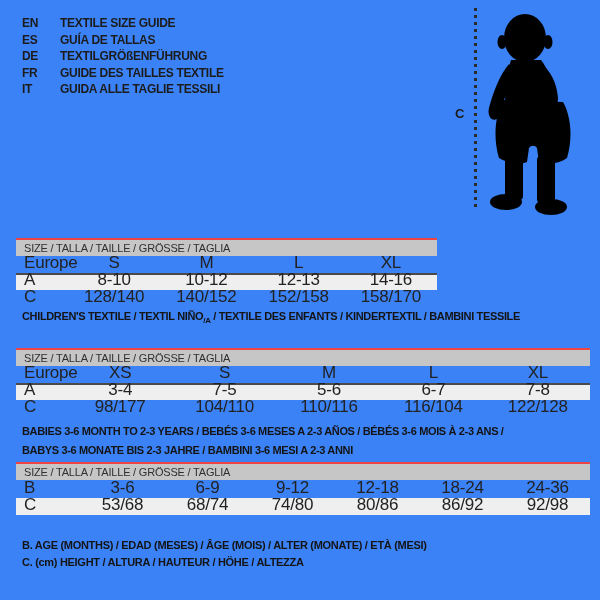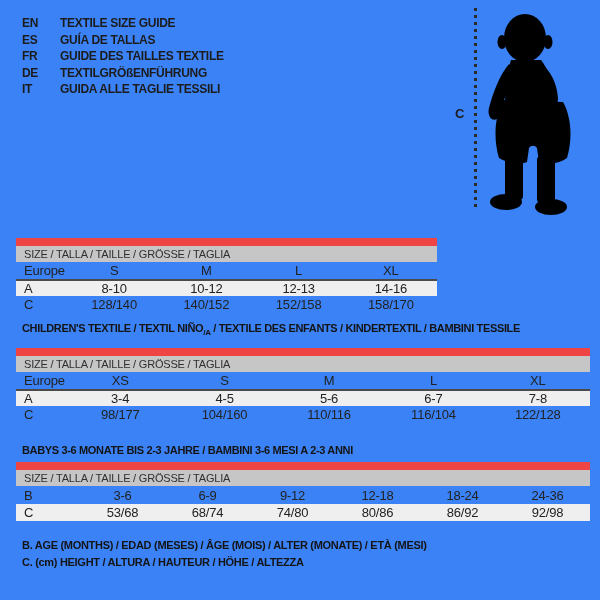"FR" div.lang-row { order: before "DE" -> after "DE" }
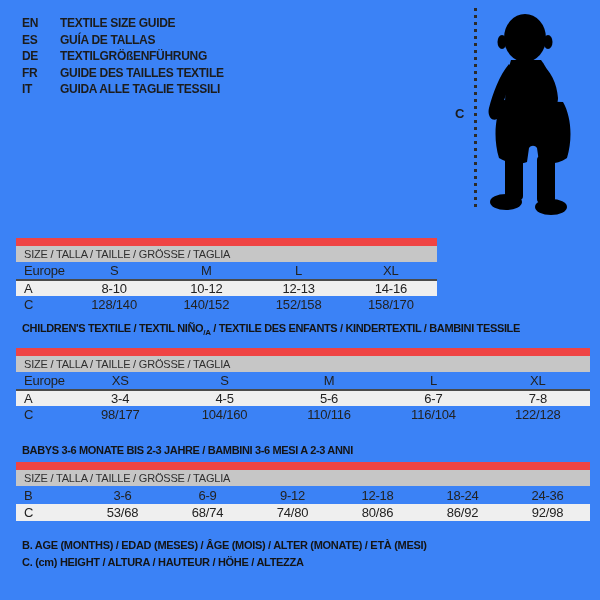"SIZE / TALLA / TAILLE" .size-bar { border-top: 8px solid #ef4444 -> 2px solid #ef4444 }
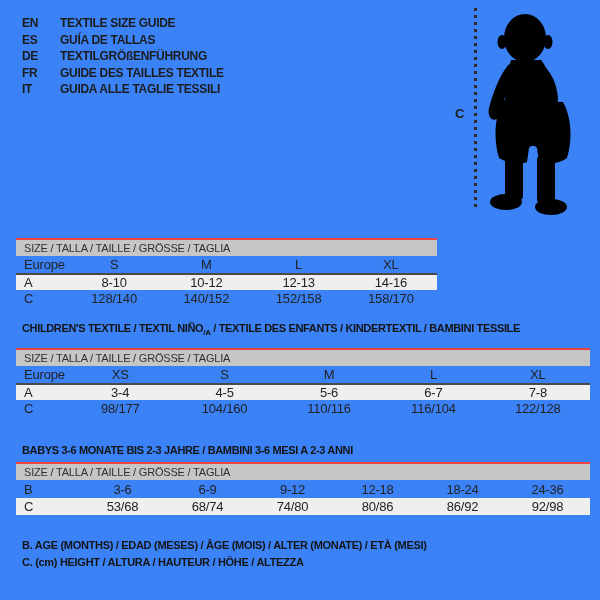"Europe" .trow { align-items: center -> flex-end; font-size: 13px -> 17px }
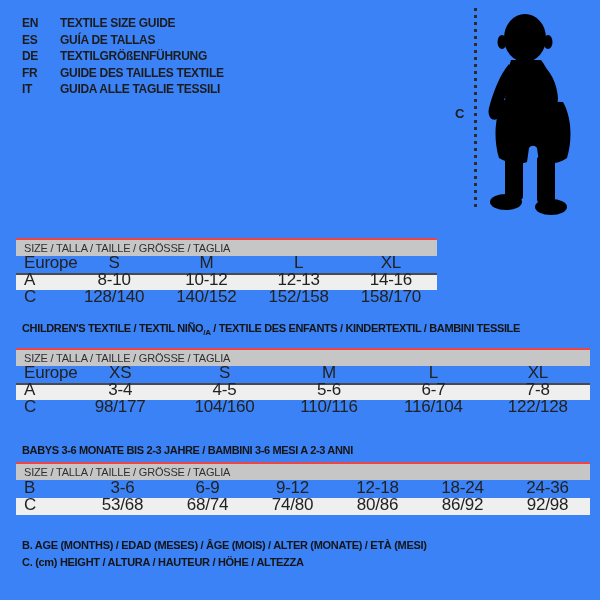"CHILDREN'S TEXTILE / TEXTIL NIÑO/A" div.sec-title { top: 322px -> 310px }
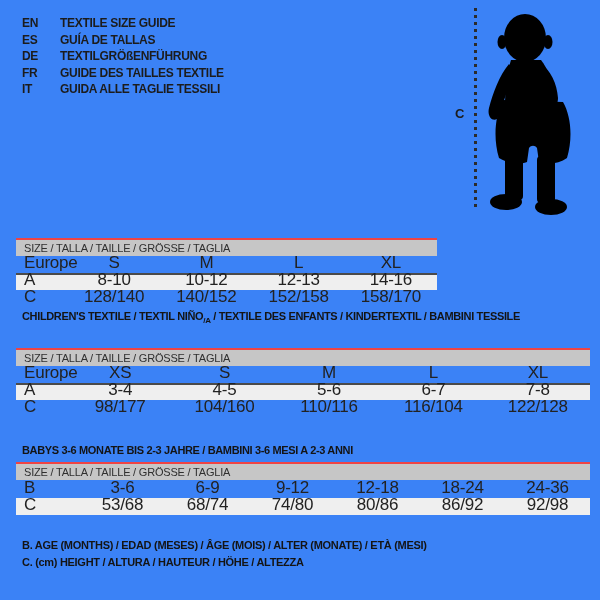"4-5" span.cell { text: 4-5 -> 7-5 }
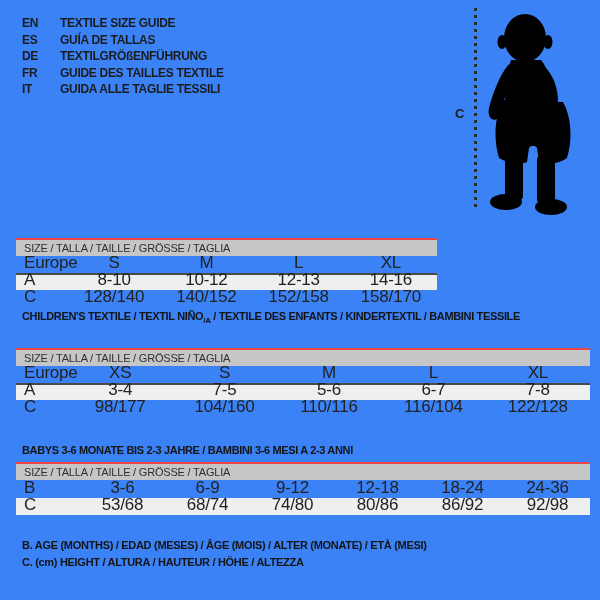"104/160" span.cell { text: 104/160 -> 104/110 }
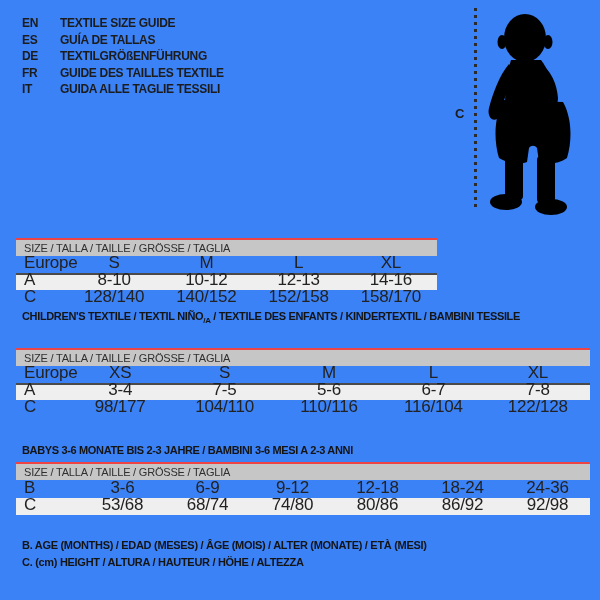"BABIES 3-6 MONTH TO 2-3" div.sec-title { html: none -> <div>BABIES 3-6 MONTH TO 2-3 YEARS / BEBÉS 3-6 MESES A 2-3 AÑOS / BÉBÉS 3-6 MOIS À 2-3 ANS /</div> }
